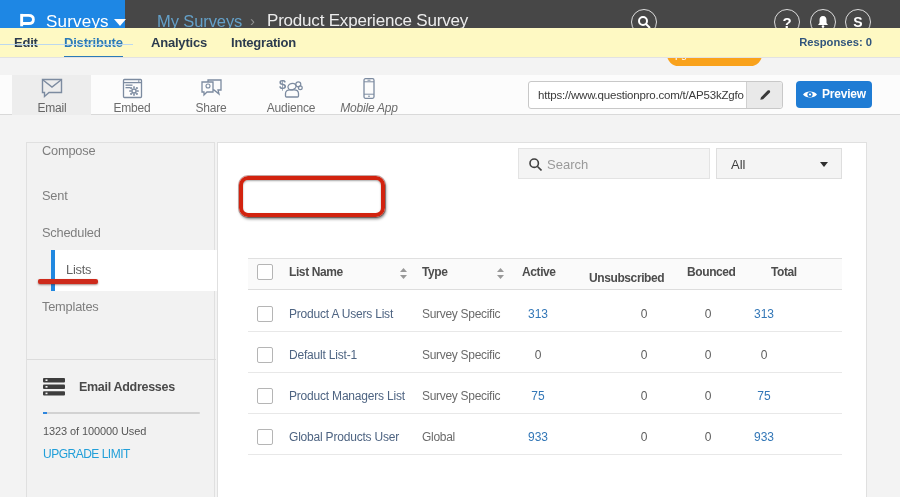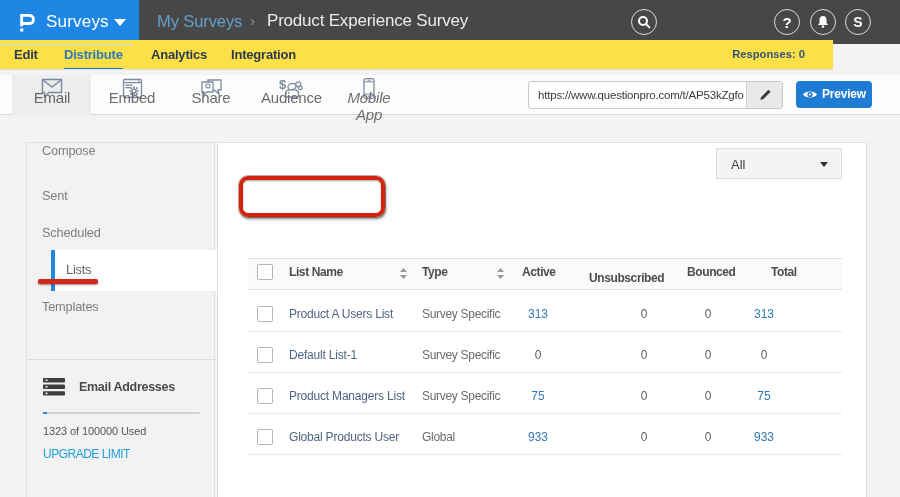"Surveys" #bluebox { width: 139px -> 125px }
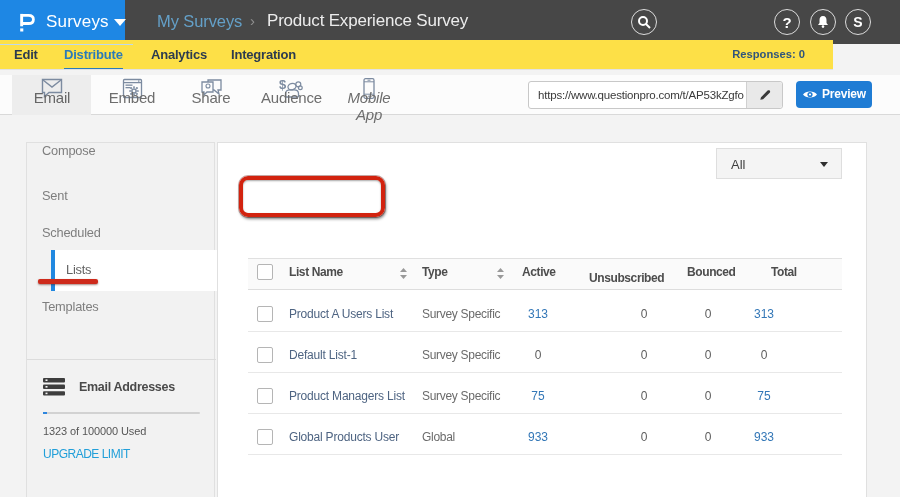"Edit" #tabs { background: #fde047 -> #fef9c3; top: 40px -> 28px; width: 833px -> 900px }
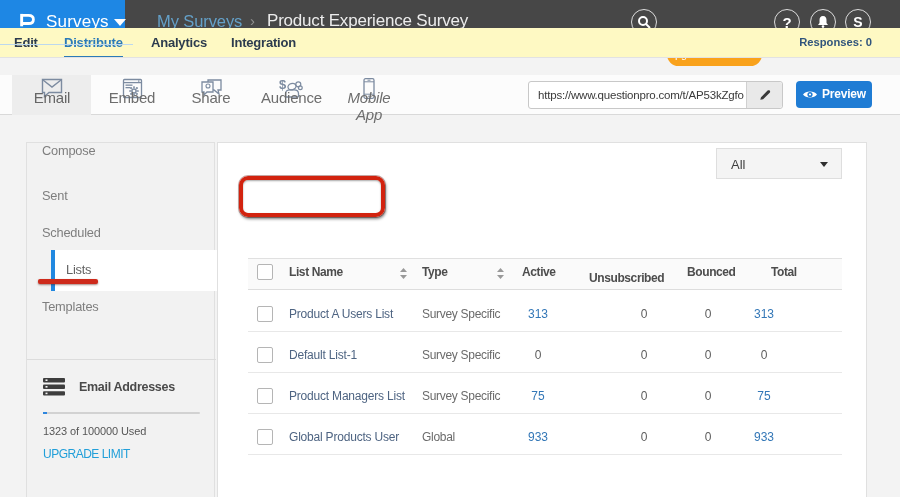"Email" .tool .lbl { font-size: 15px -> 12px; top: 14px -> 26px }
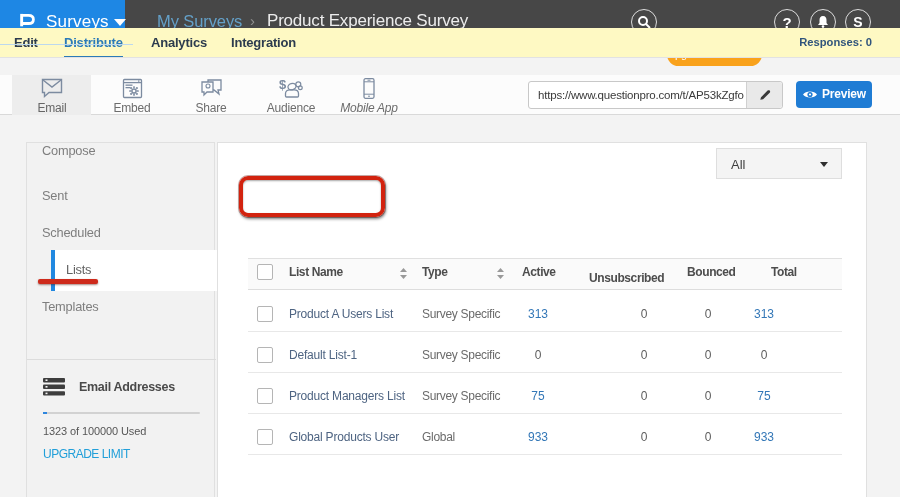"Search" div { html: none -> <div> <svg> <circle></circle> <line></line> </svg> <div>Search</div> </div> }
